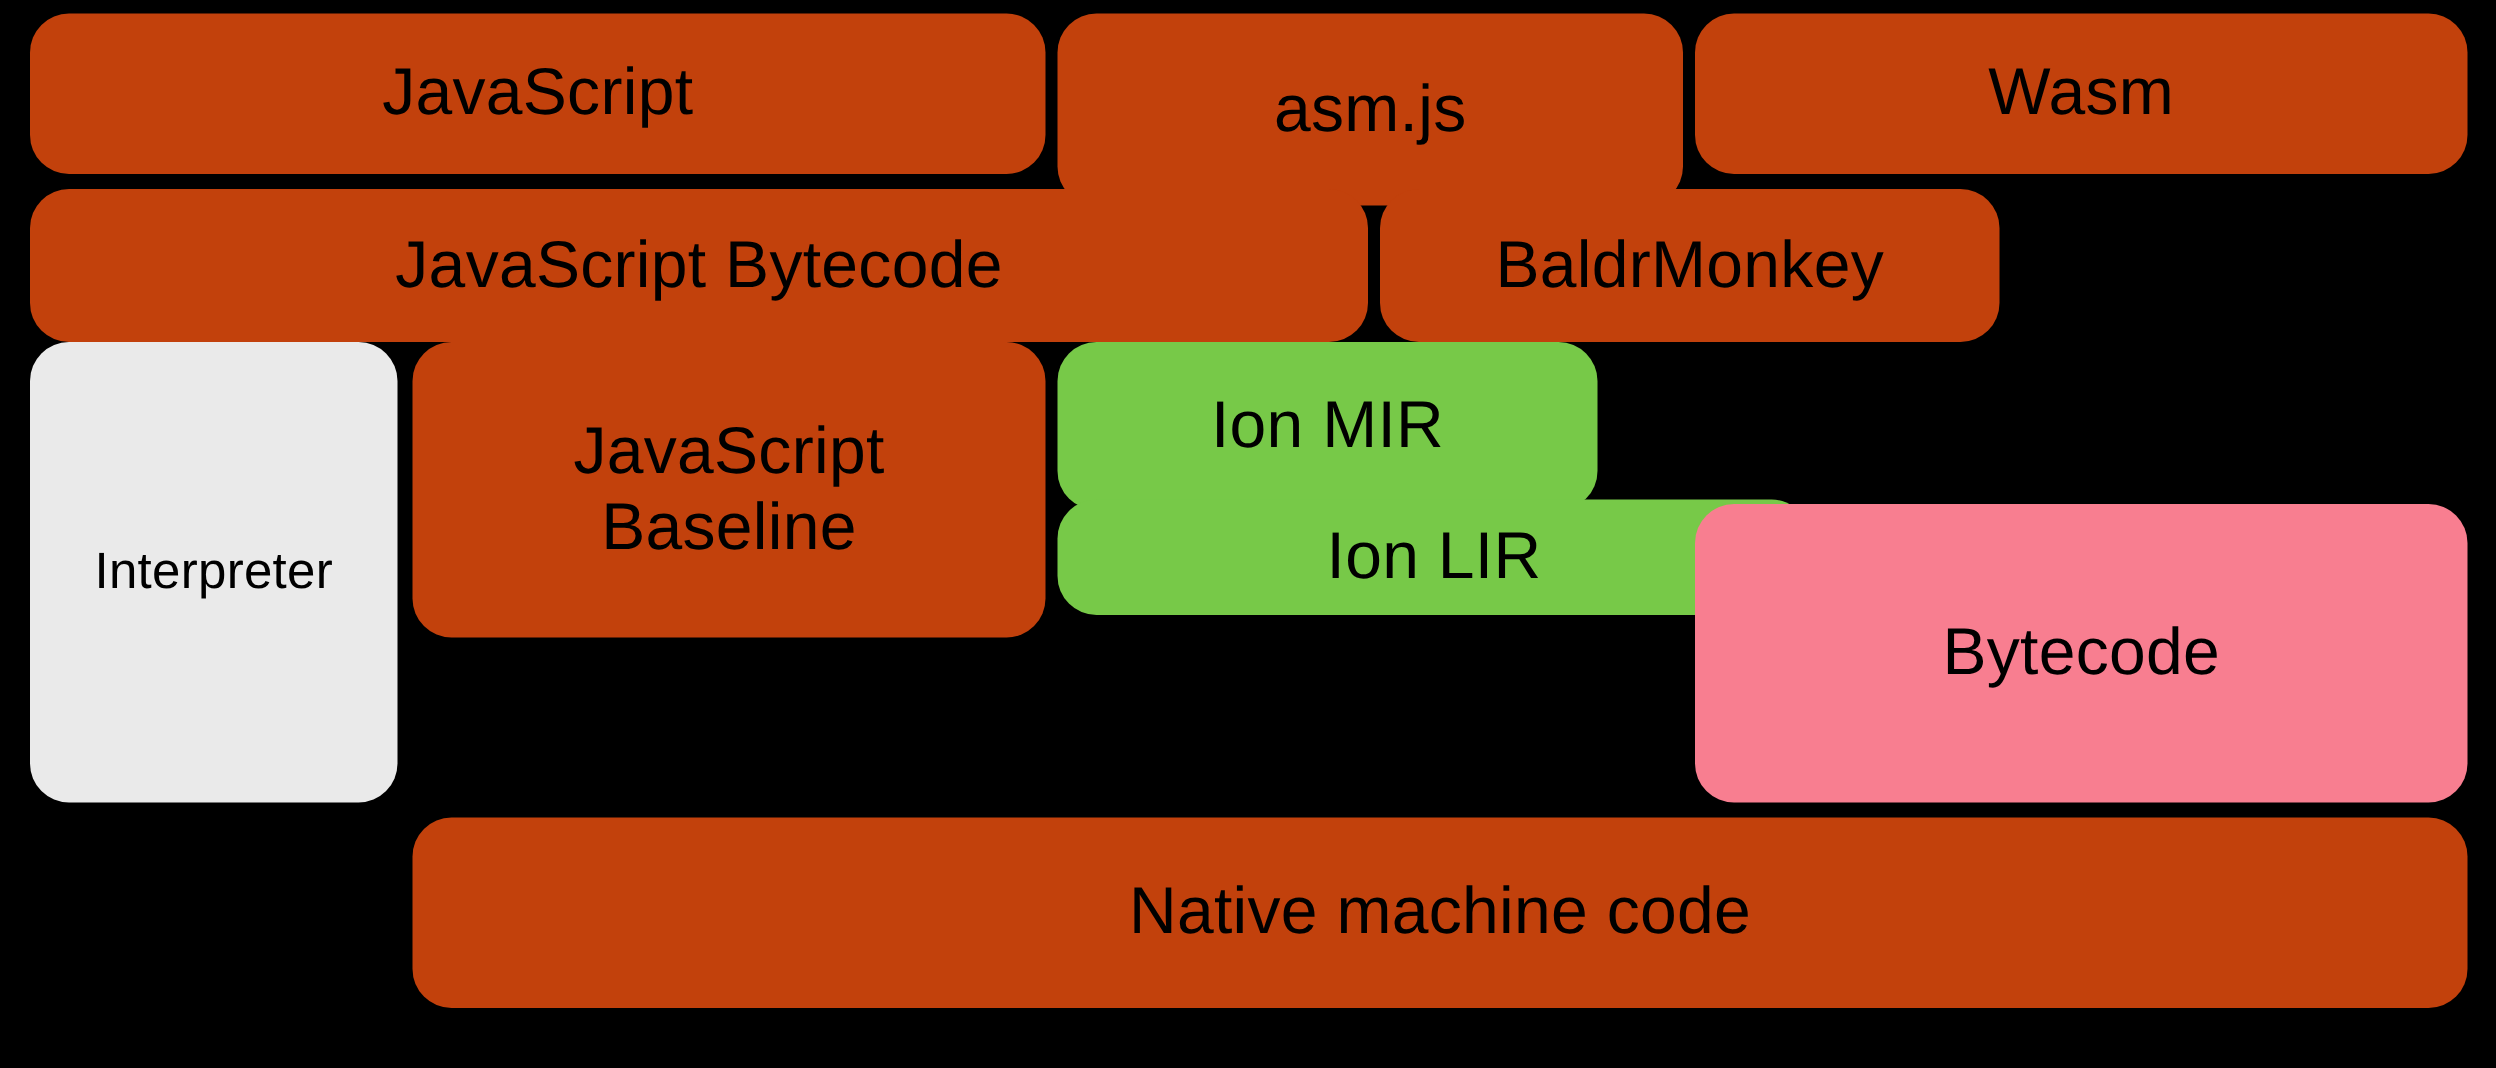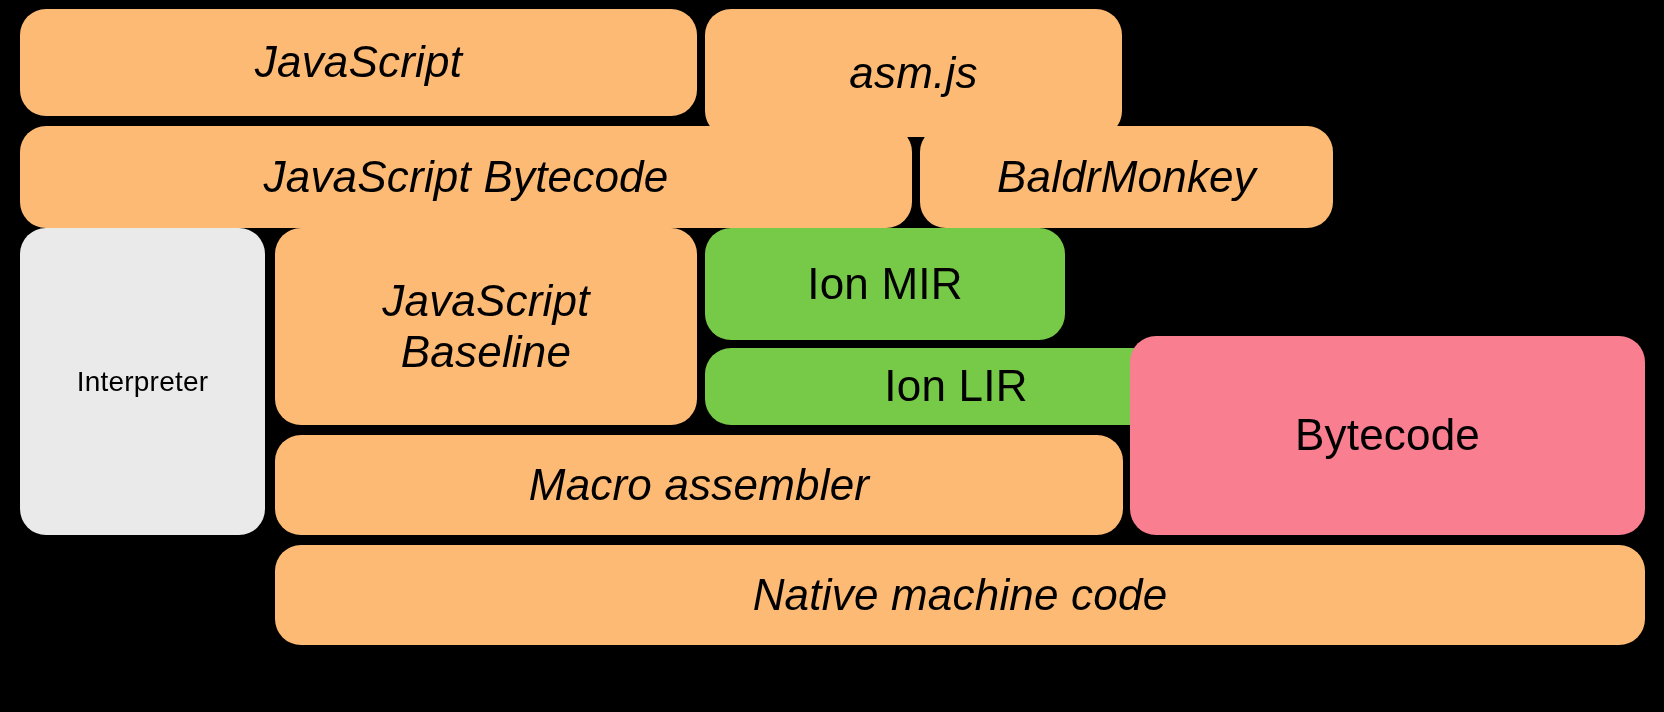"JavaScript" .fill-white { background: #fdba74 -> #c2410c; font-style: italic -> none }
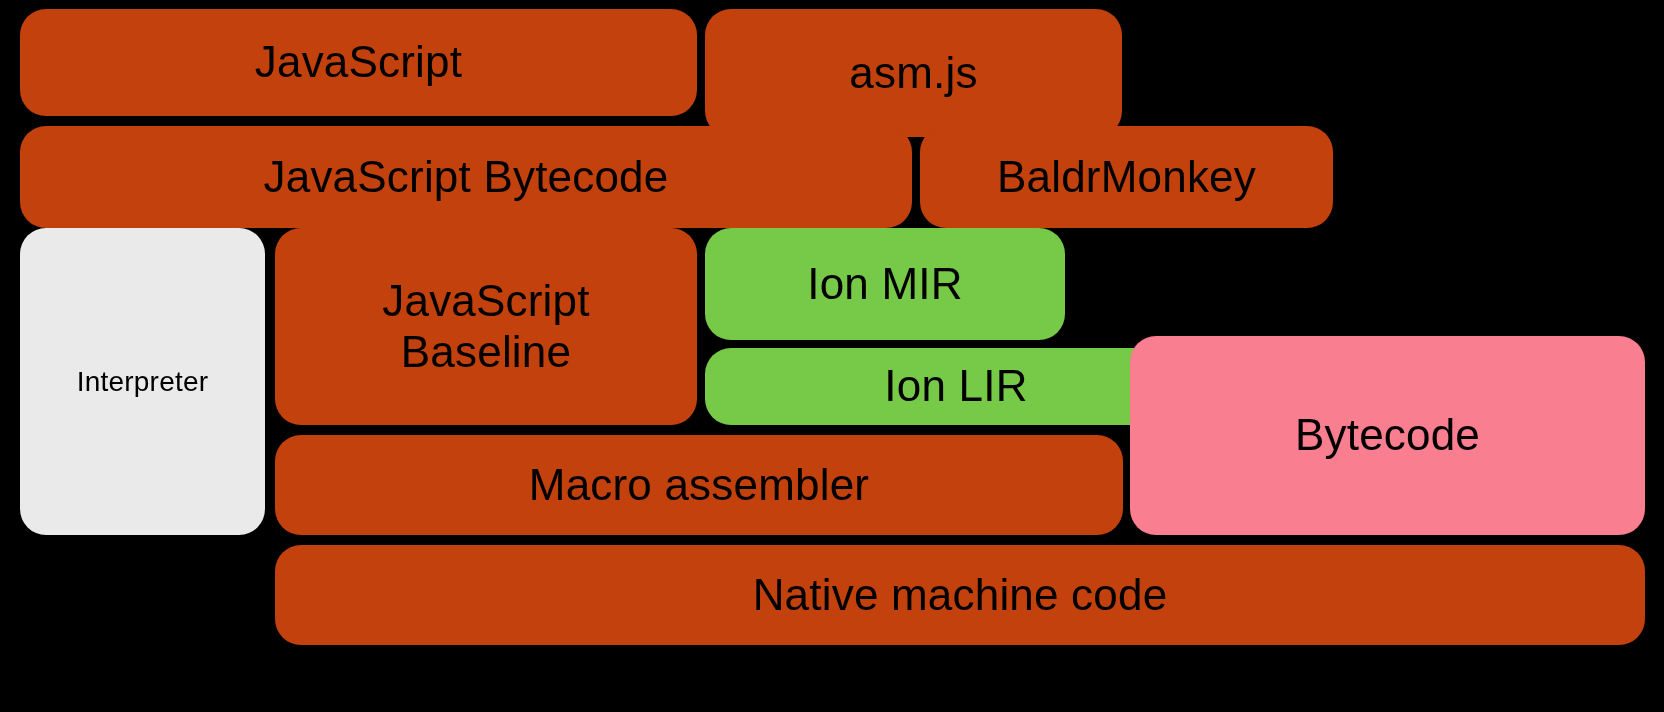"Wasm" div.node { html: none -> <div>Wasm</div> }
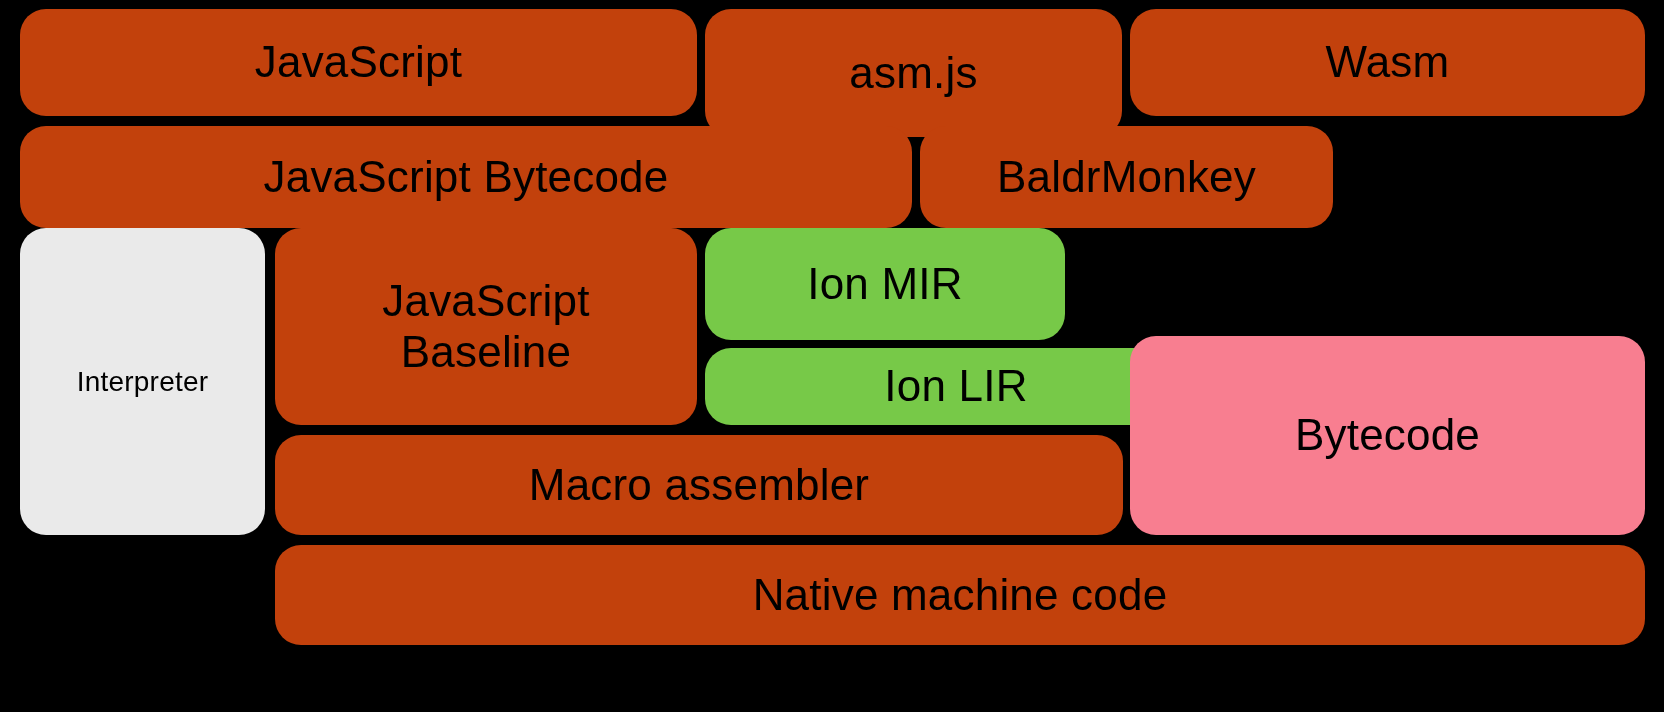"Interpreter" .n-interpreter { font-size: 28px -> 34px }
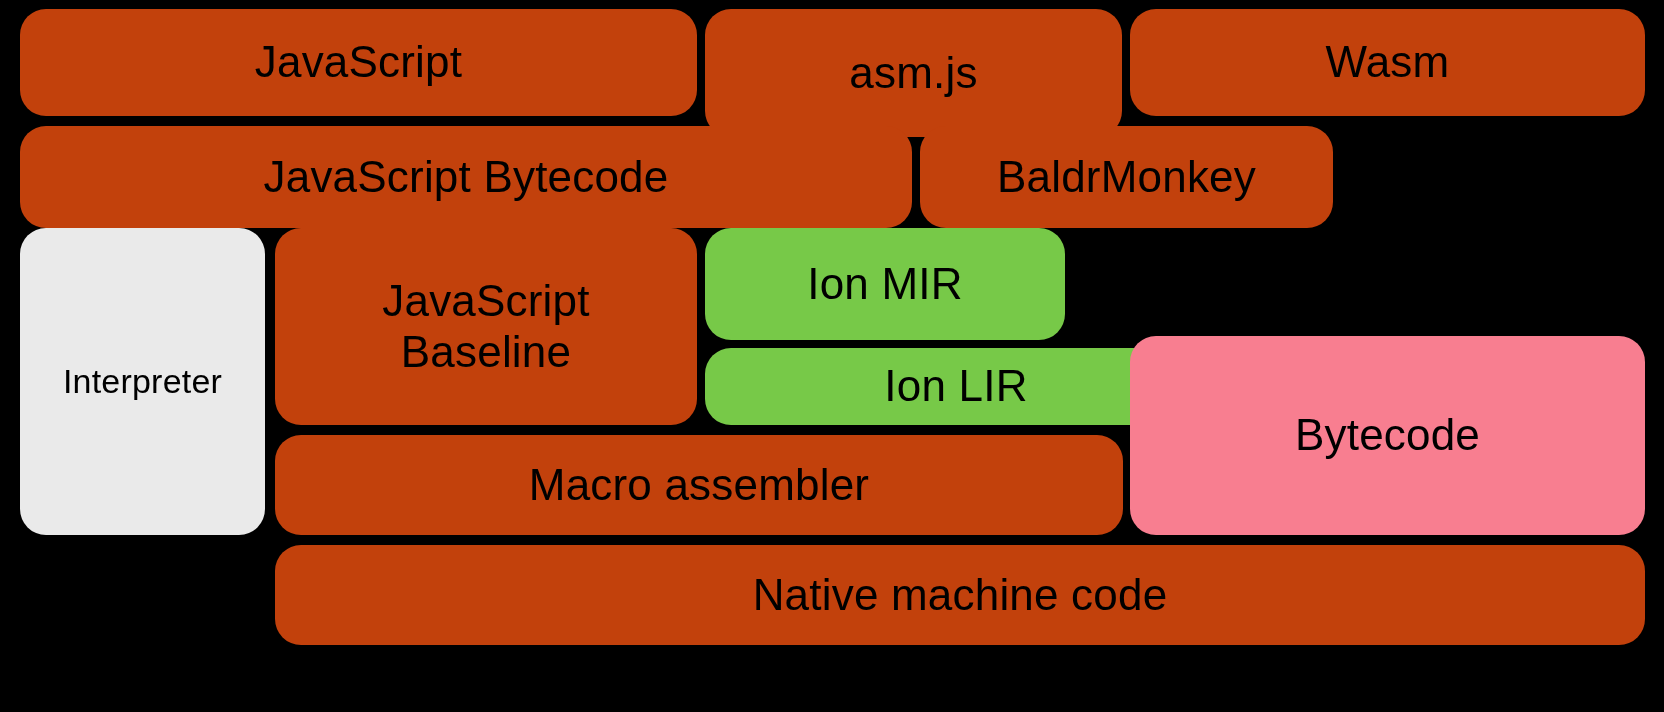"Ion LIR" .n-ion-lir { top: 348px -> 333px }
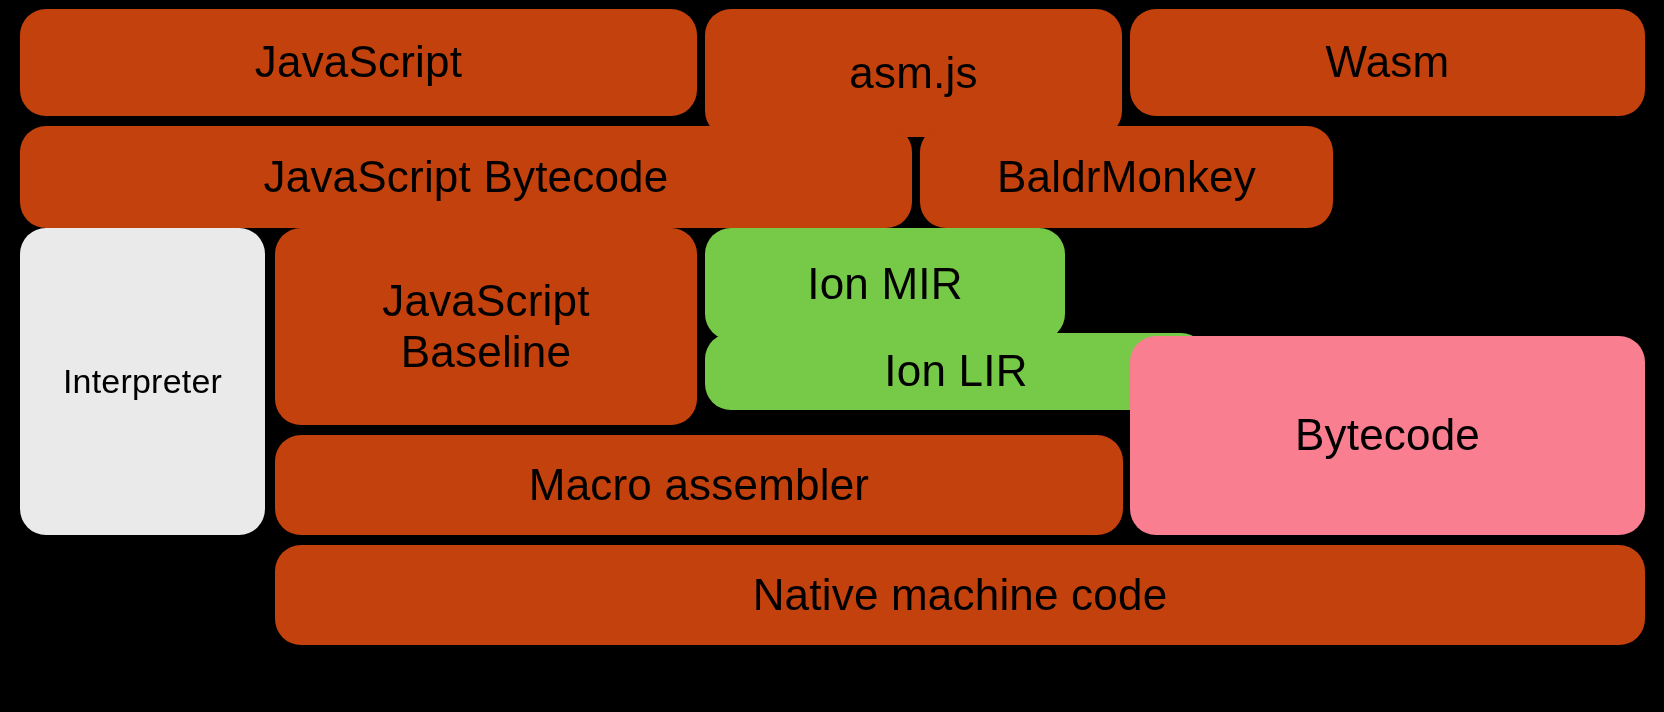"Macro assembler" div.node { html: <div>Macro assembler</div> -> none }
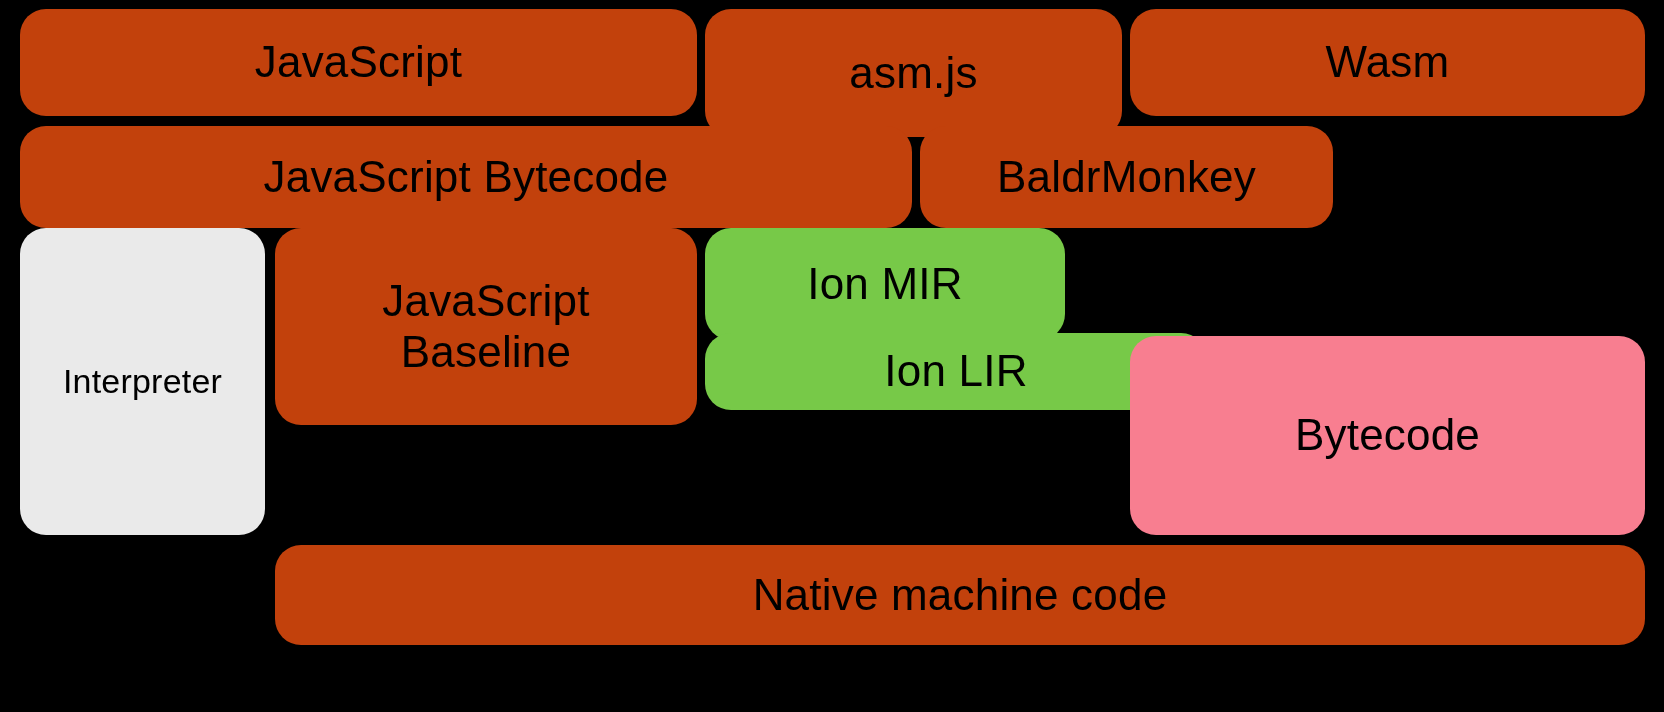"Native machine code" .n-native-code { height: 100px -> 127px }
